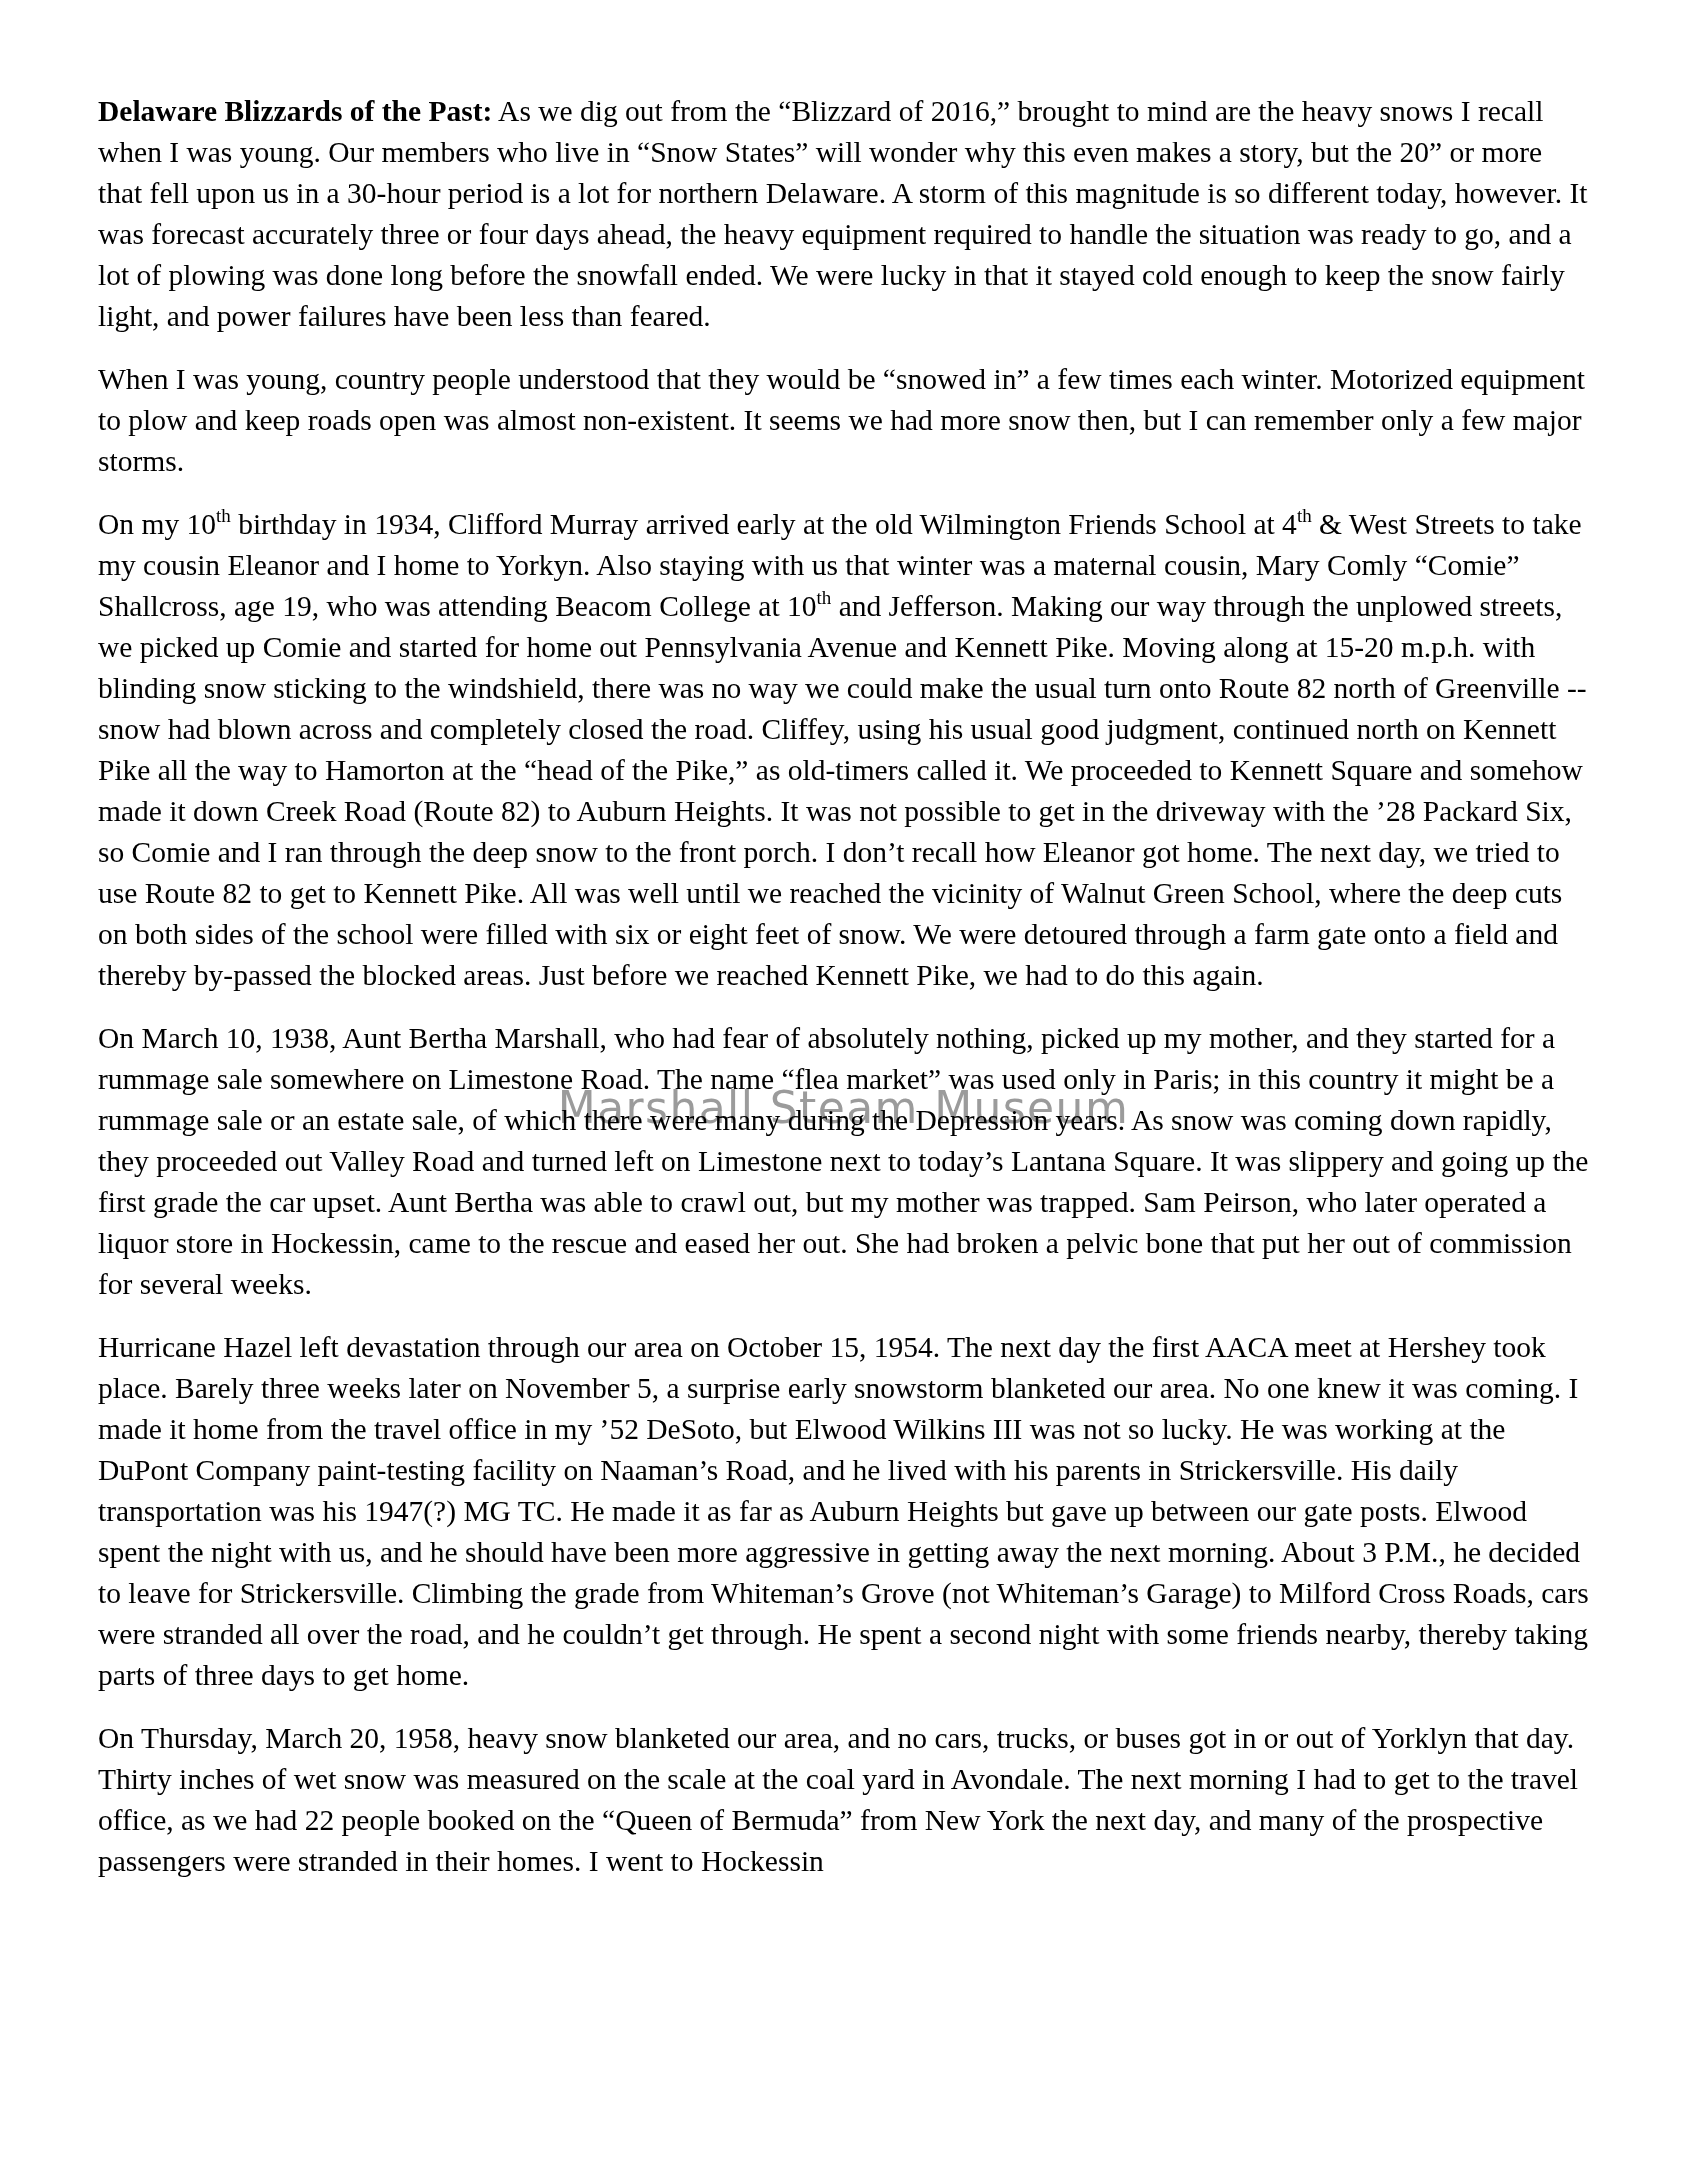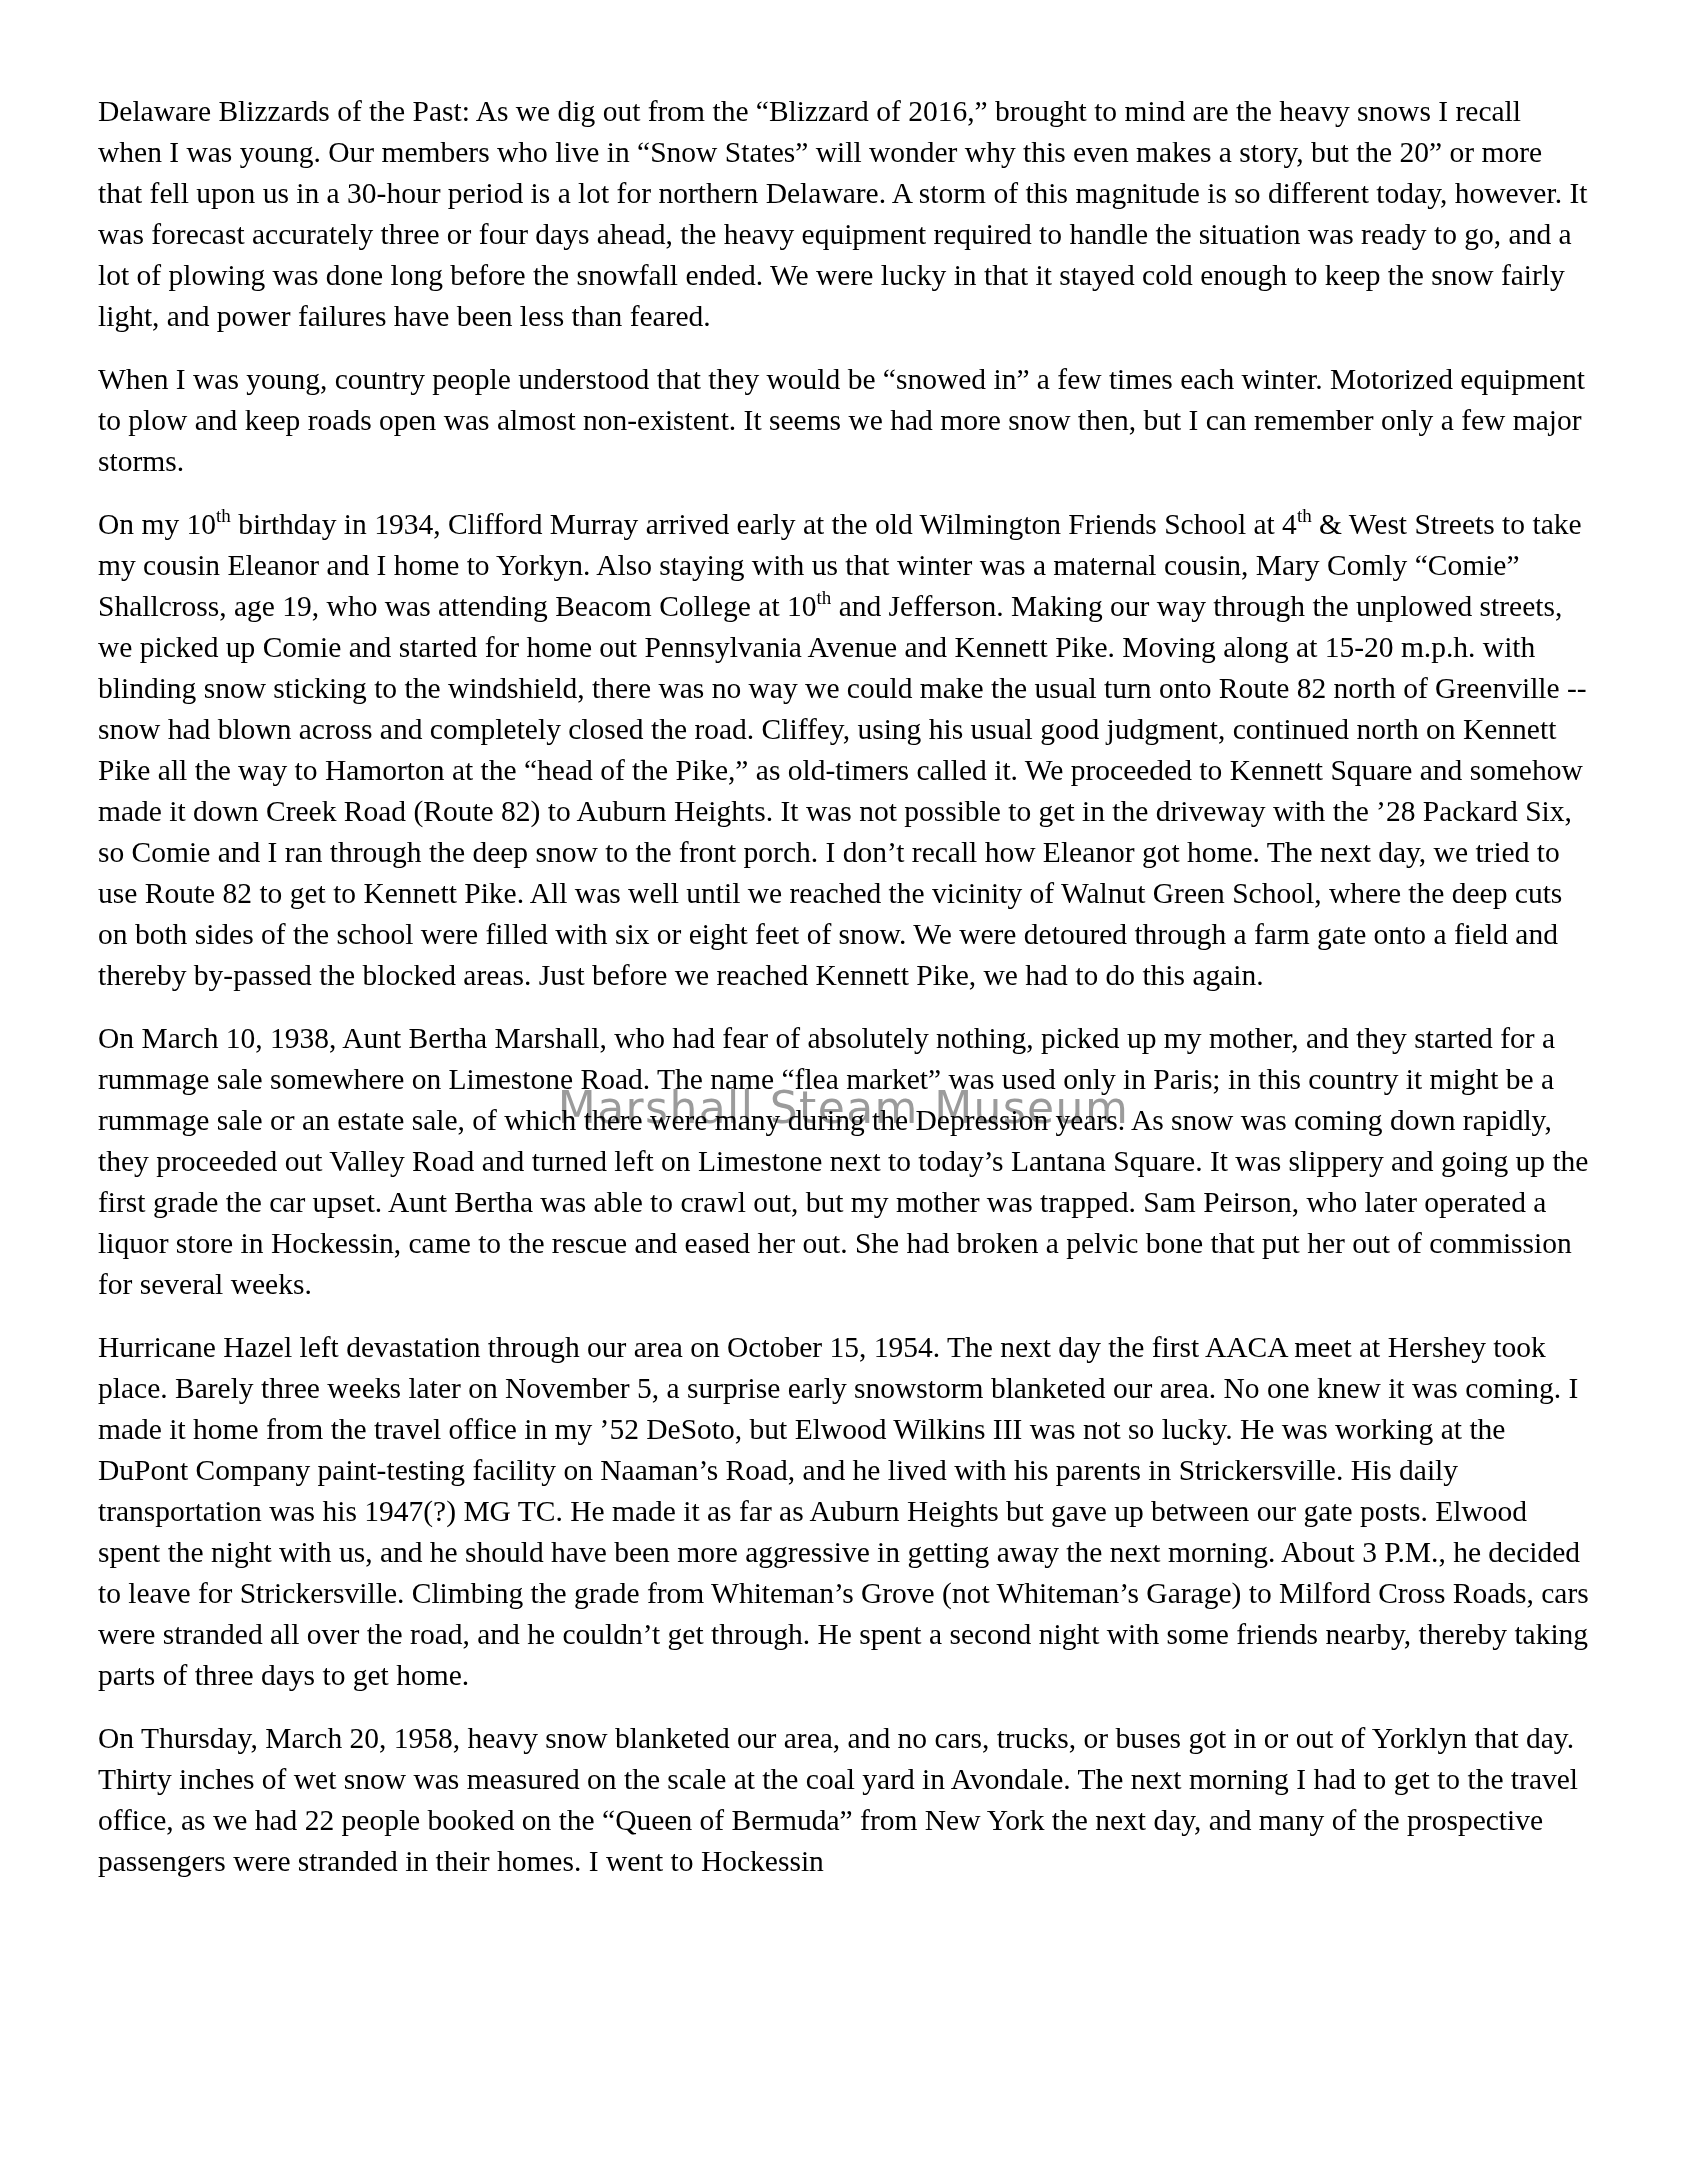"Delaware Blizzards of the Past:" p.para .bold { font-weight: 400 -> 700 }
